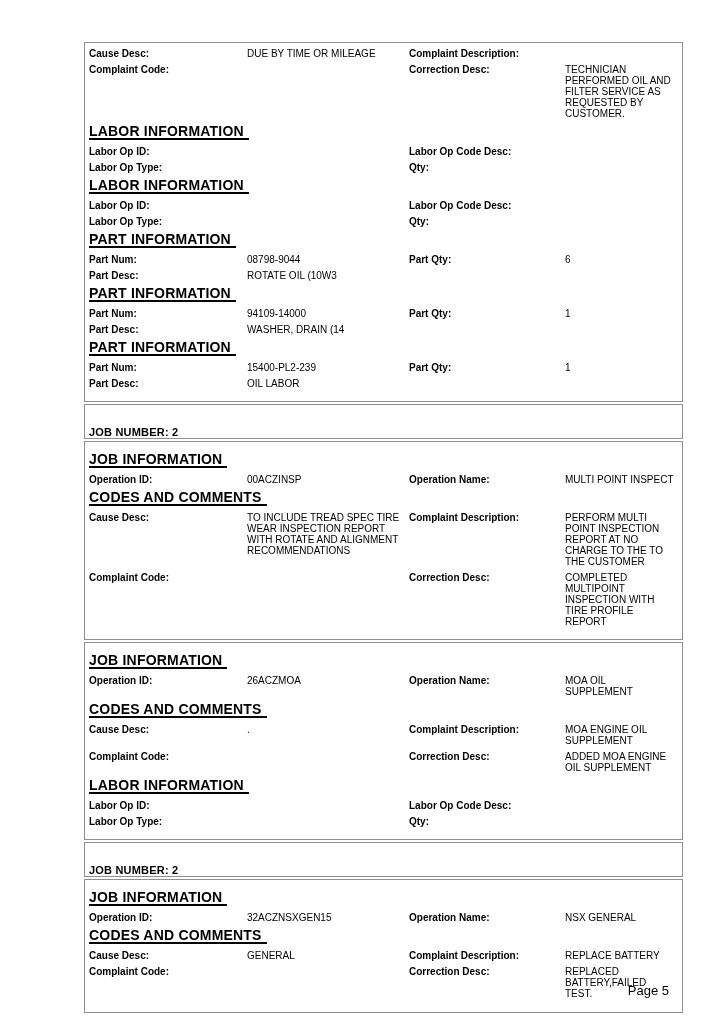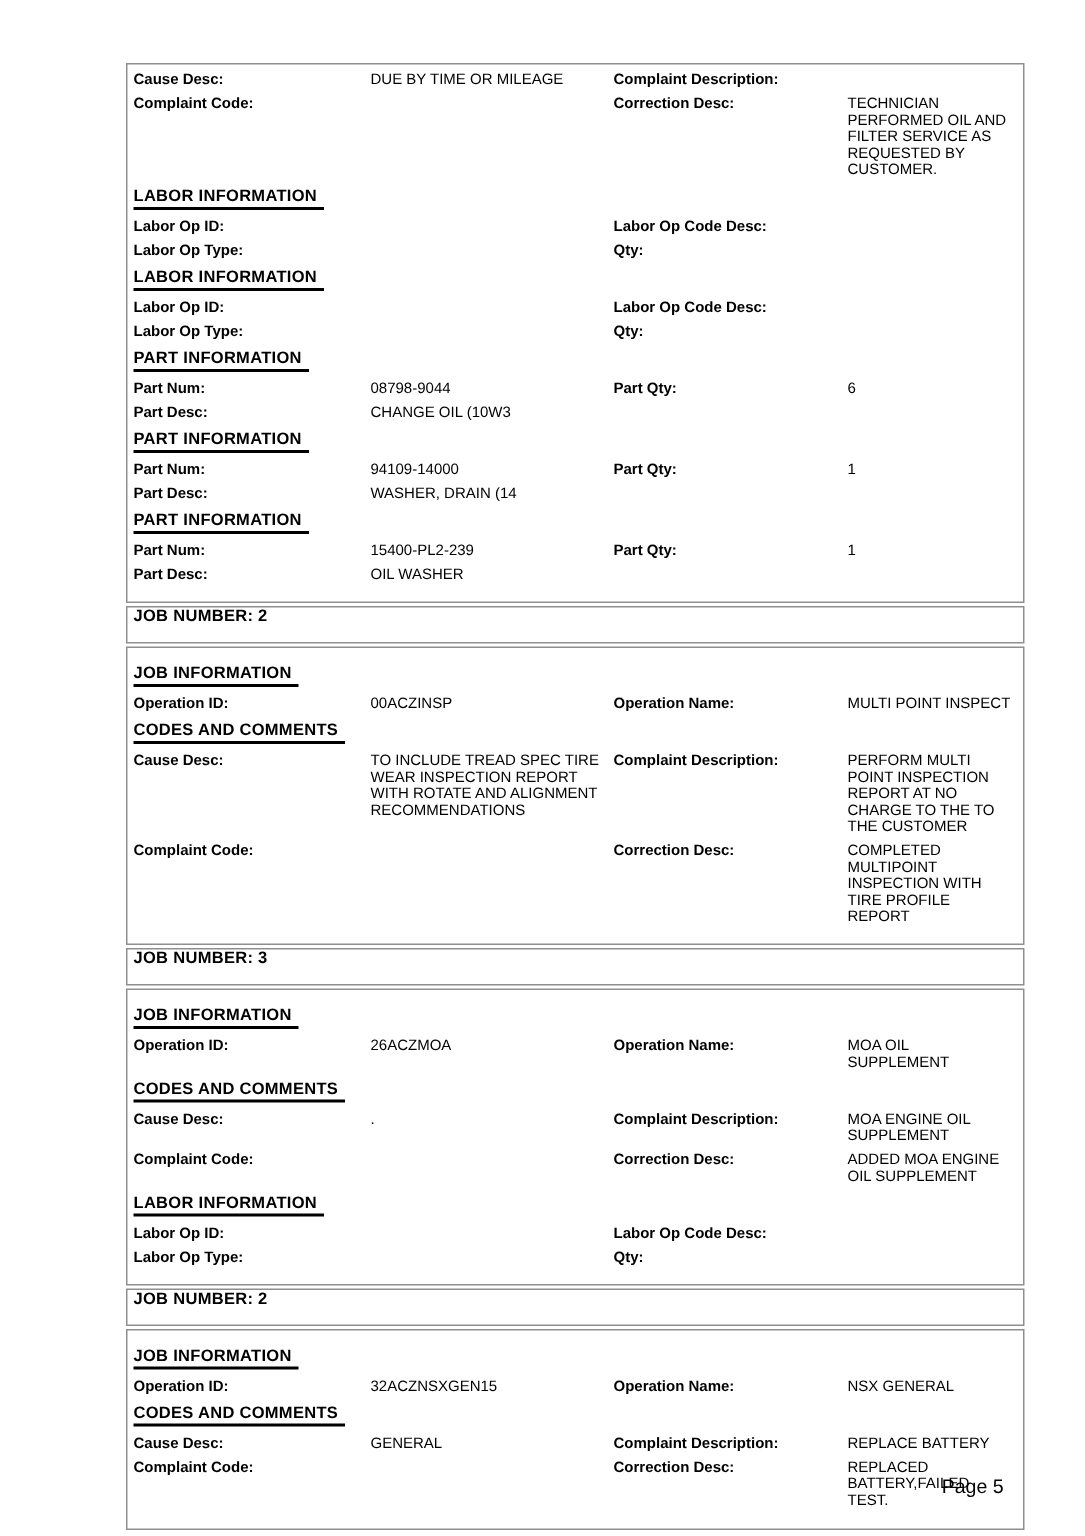"LABOR INFORMATION" .sec-heading { font-size: 11px -> 14px }
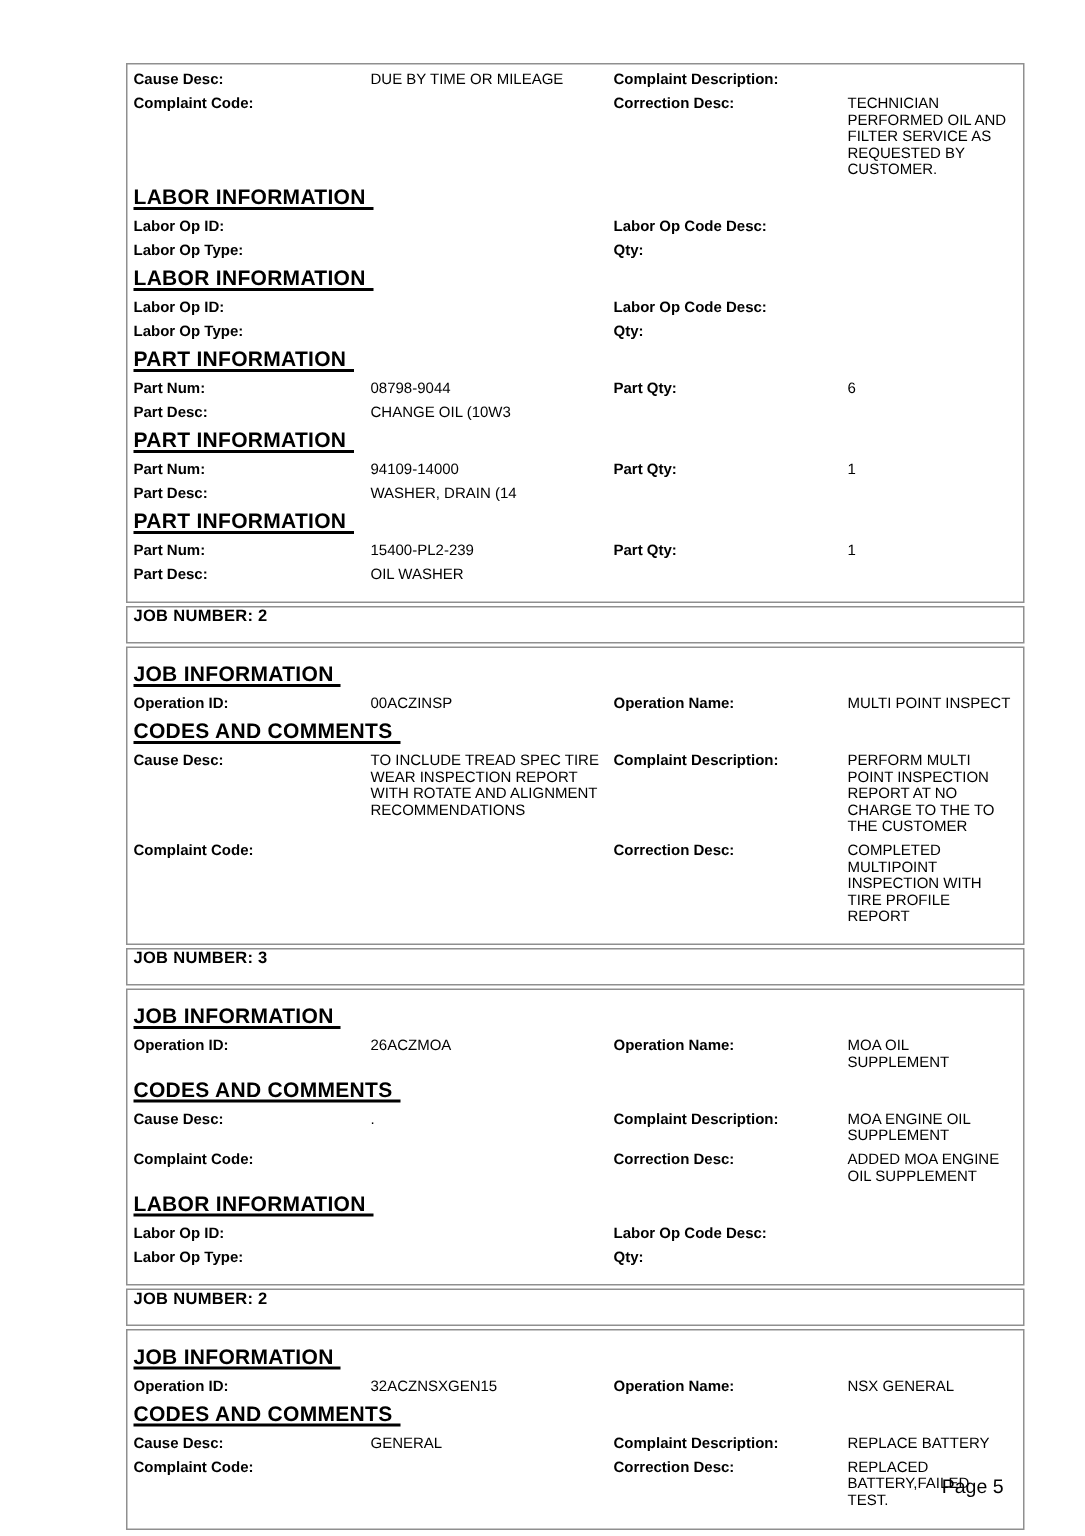"CHANGE OIL (10W3" span.val { text: CHANGE -> ROTATE }
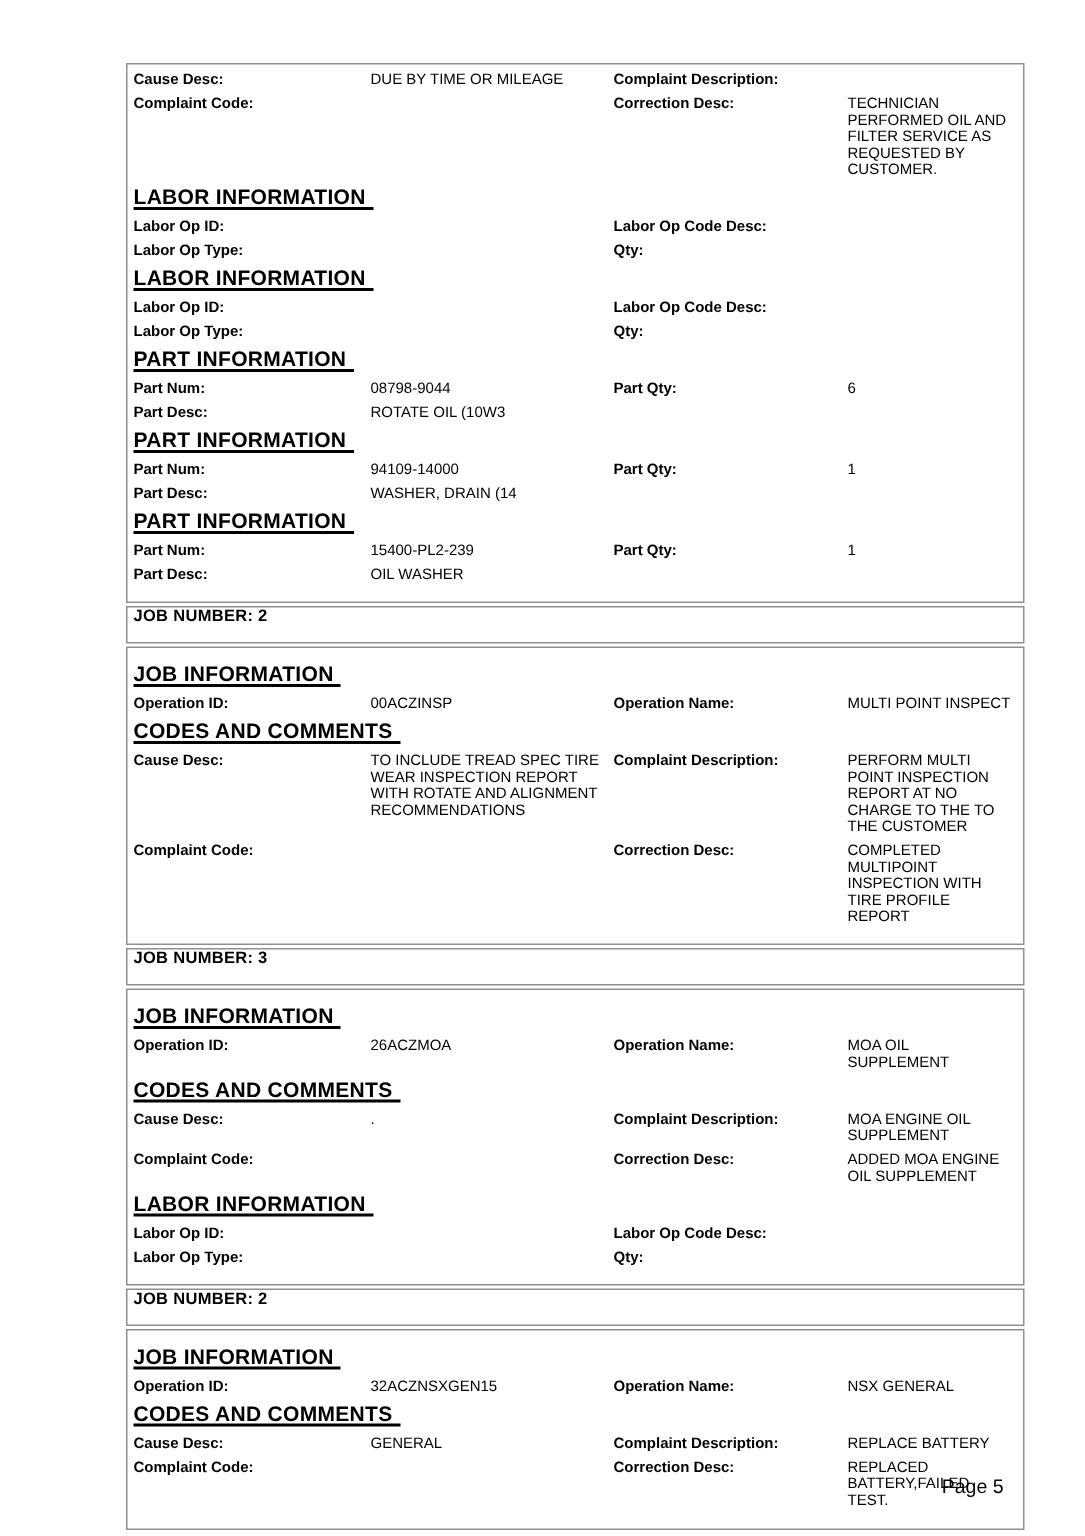"OIL WASHER" span.val { text: WASHER -> LABOR }
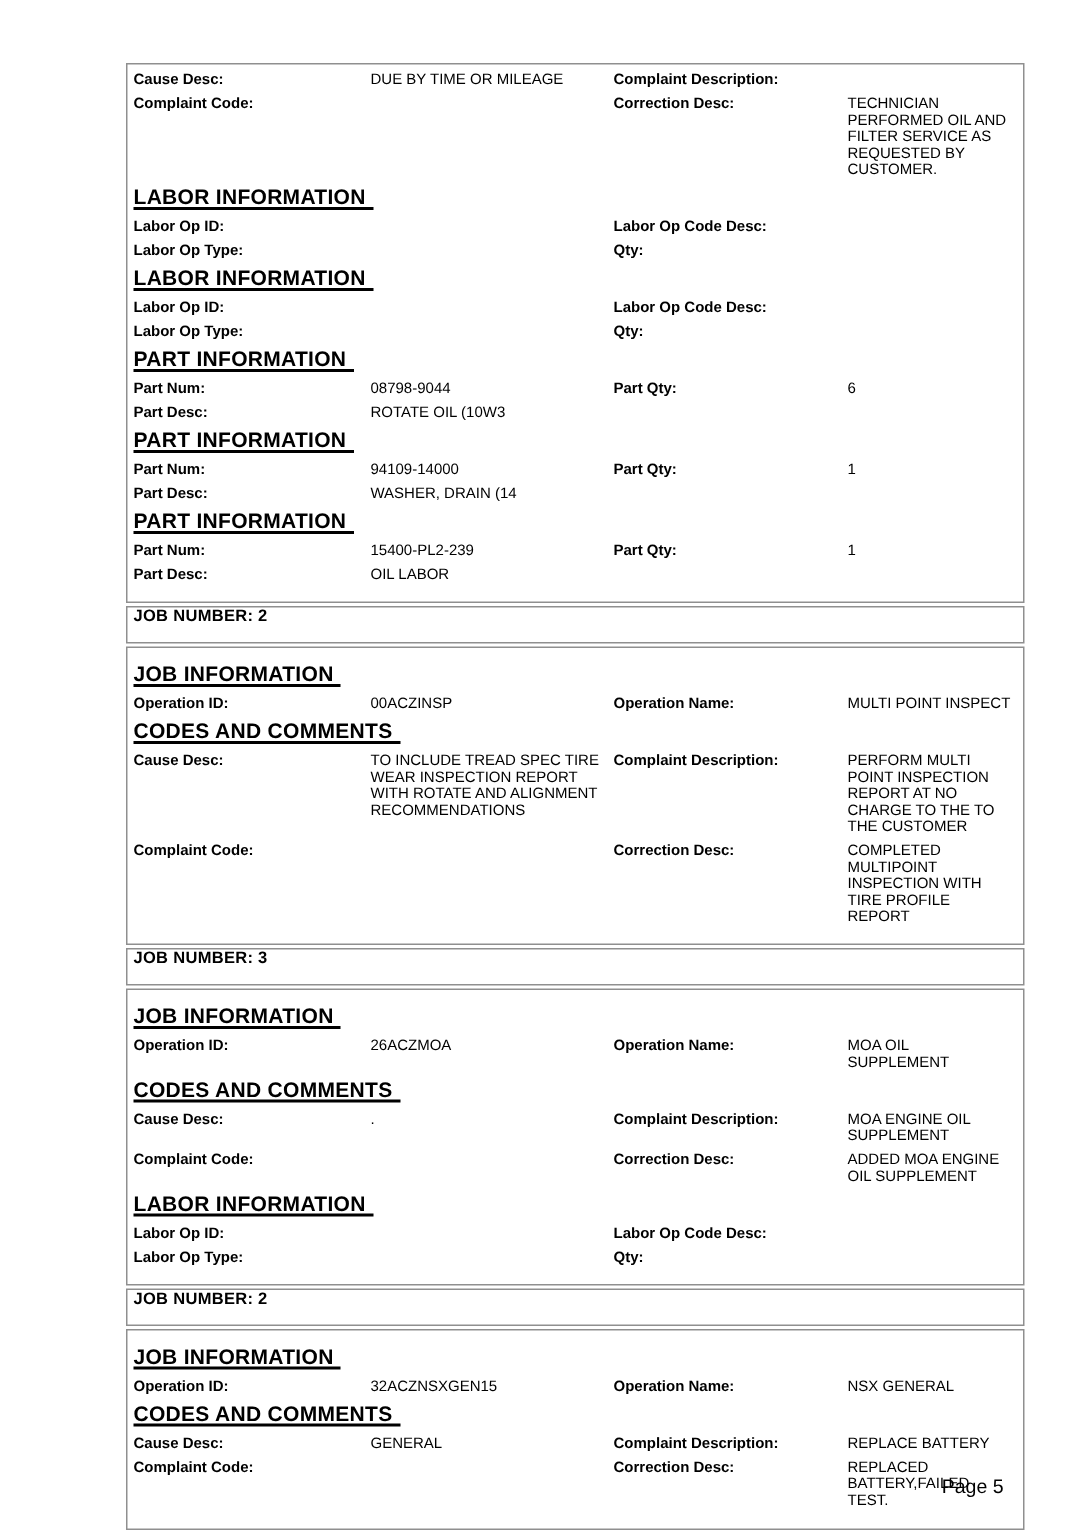"JOB NUMBER: 2" .box.job-hdr { align-items: flex-start -> flex-end; height: 25px -> 35px }
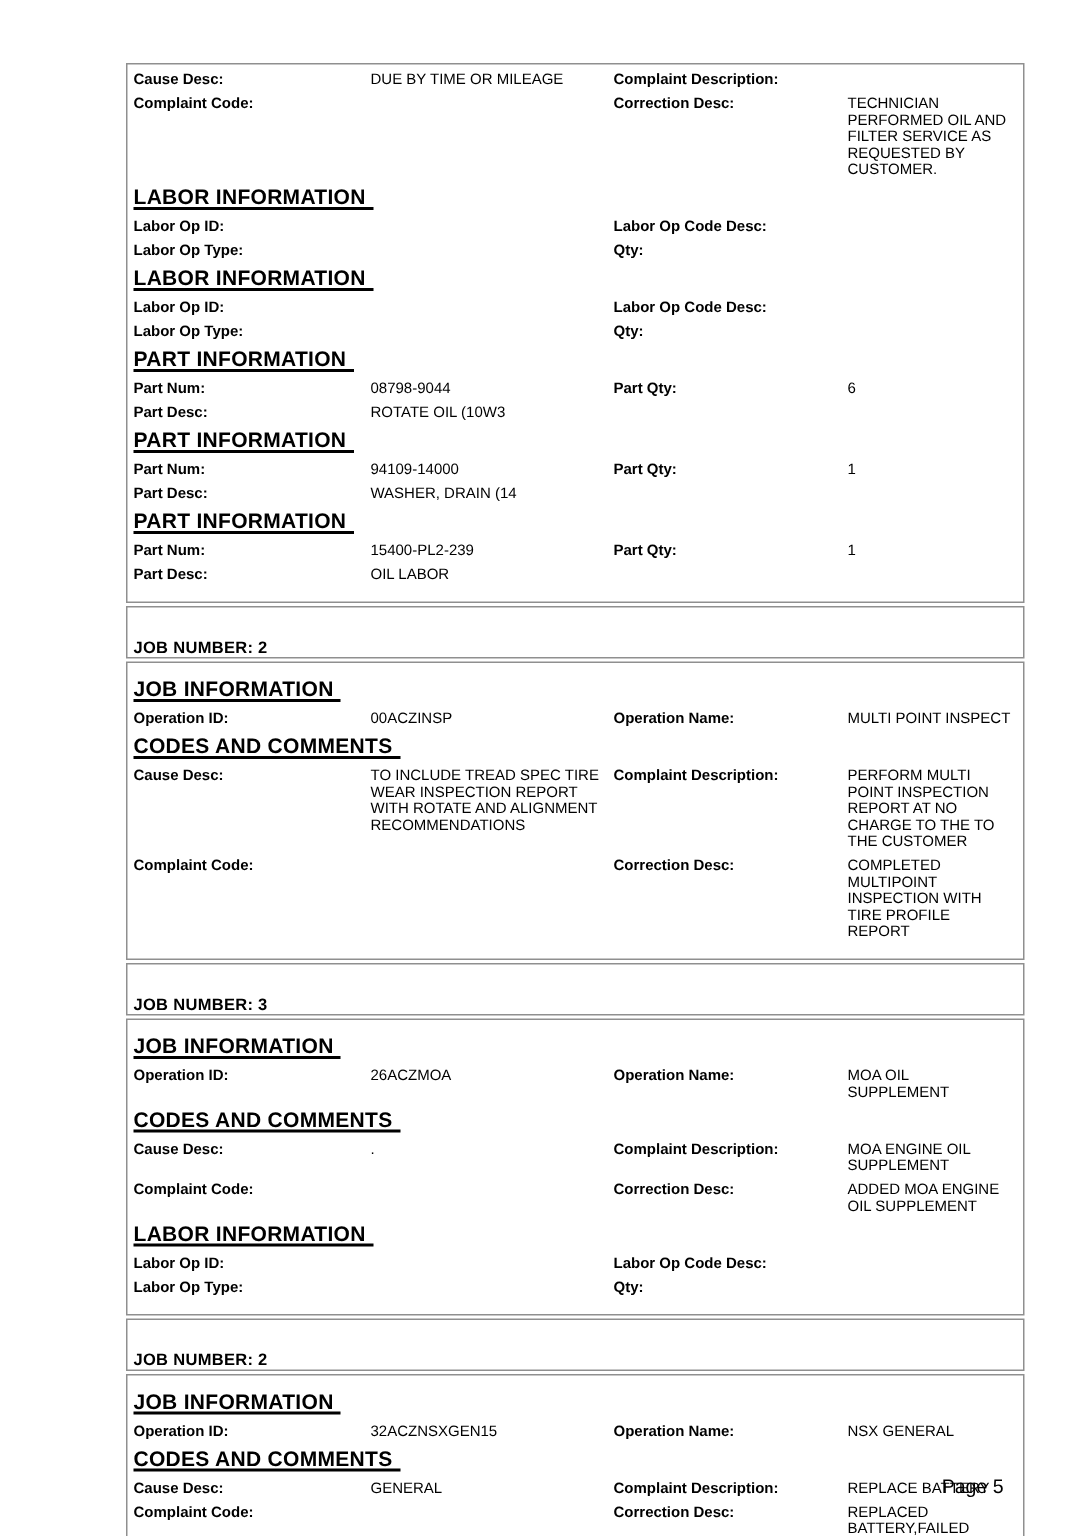"JOB NUMBER: 3" section.box { html: <section> <span>JOB NUMBER: 3</span> </section> -> none }
